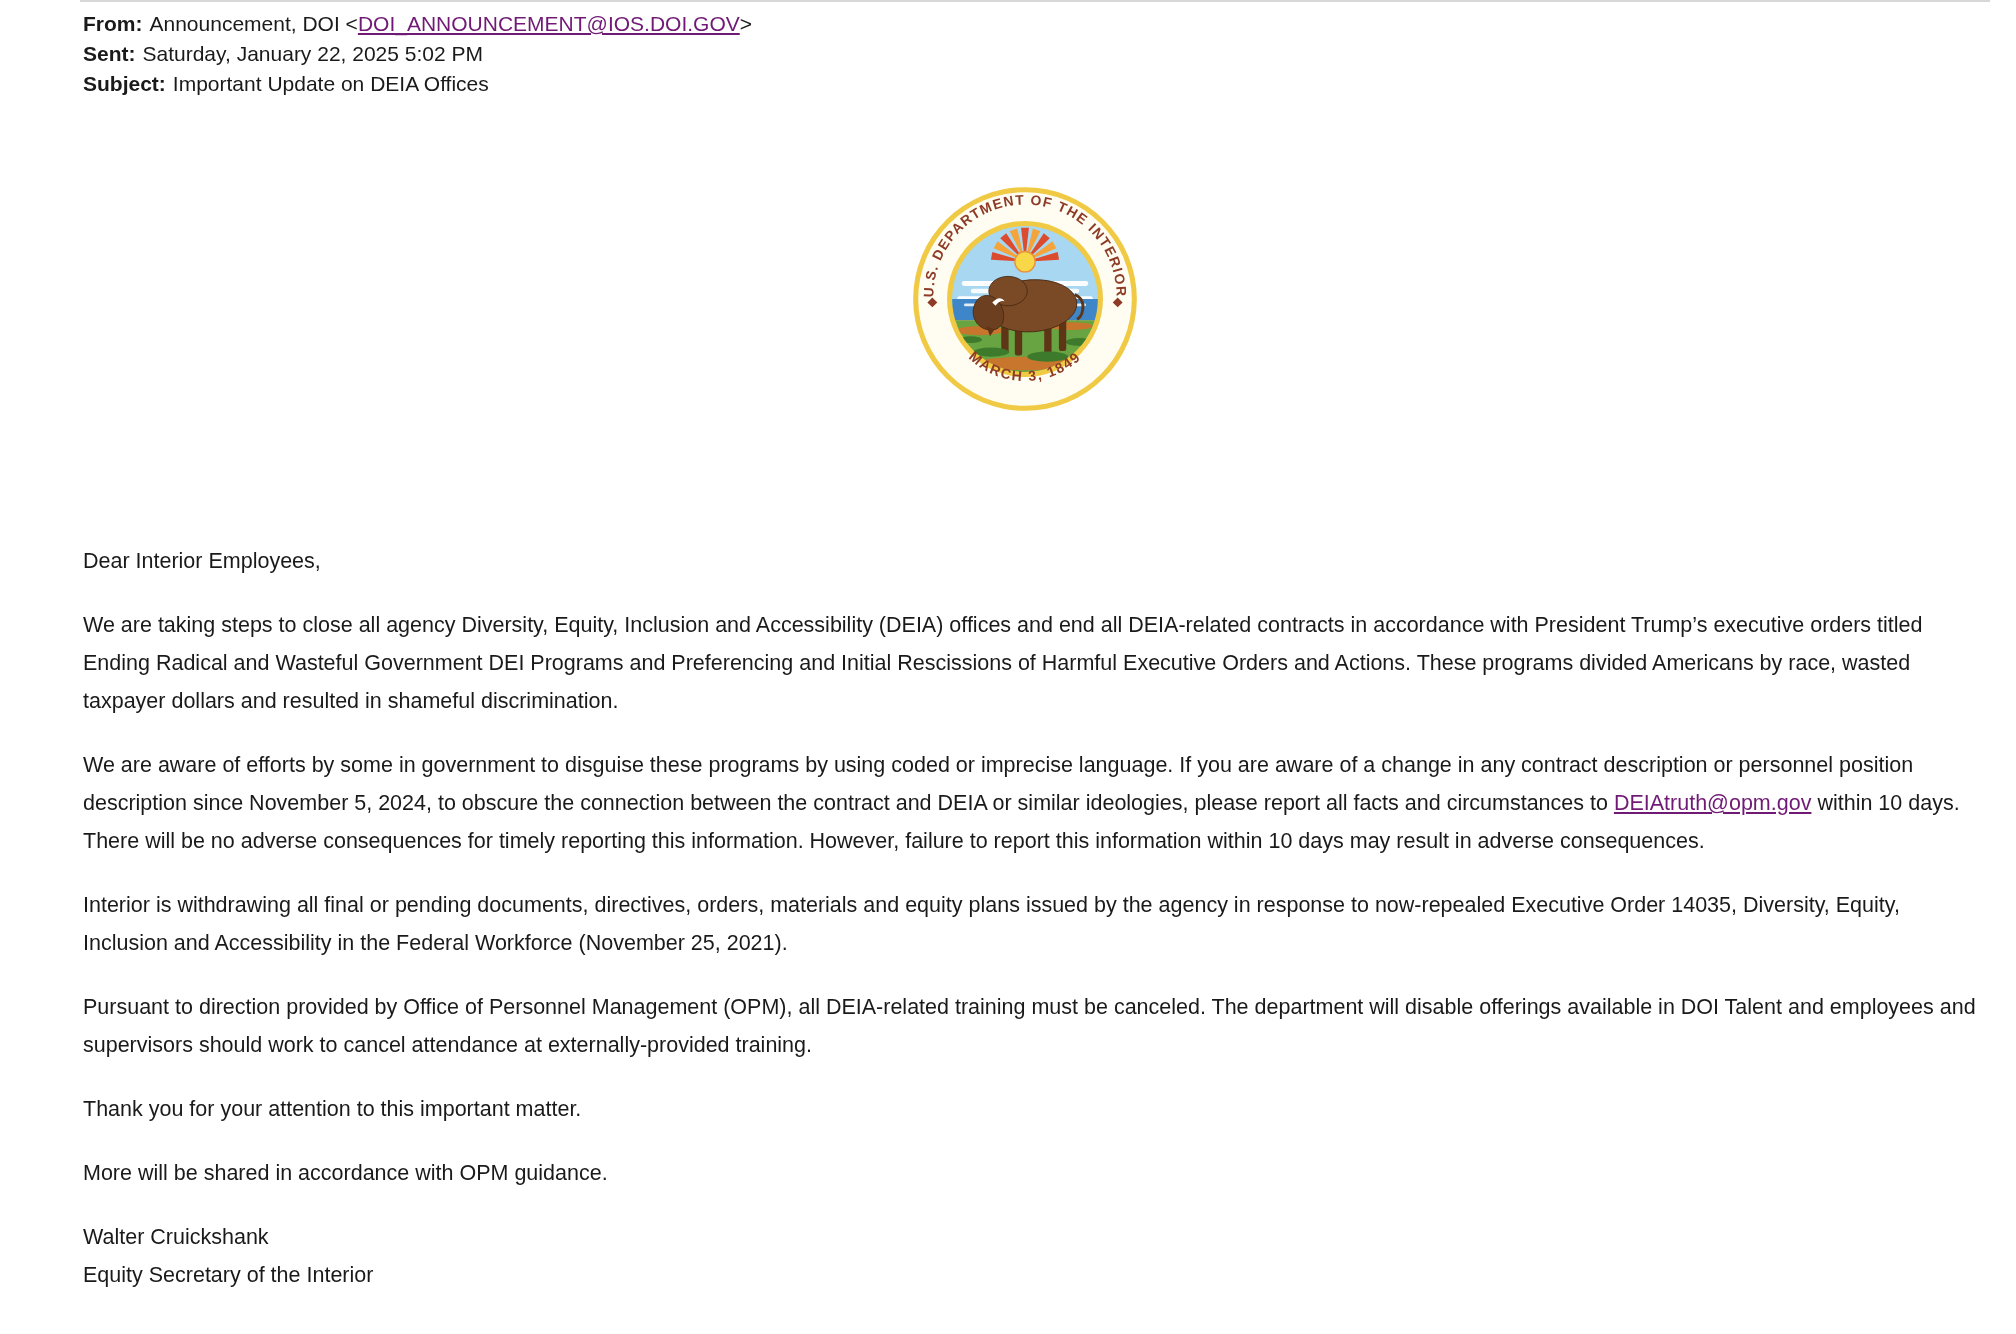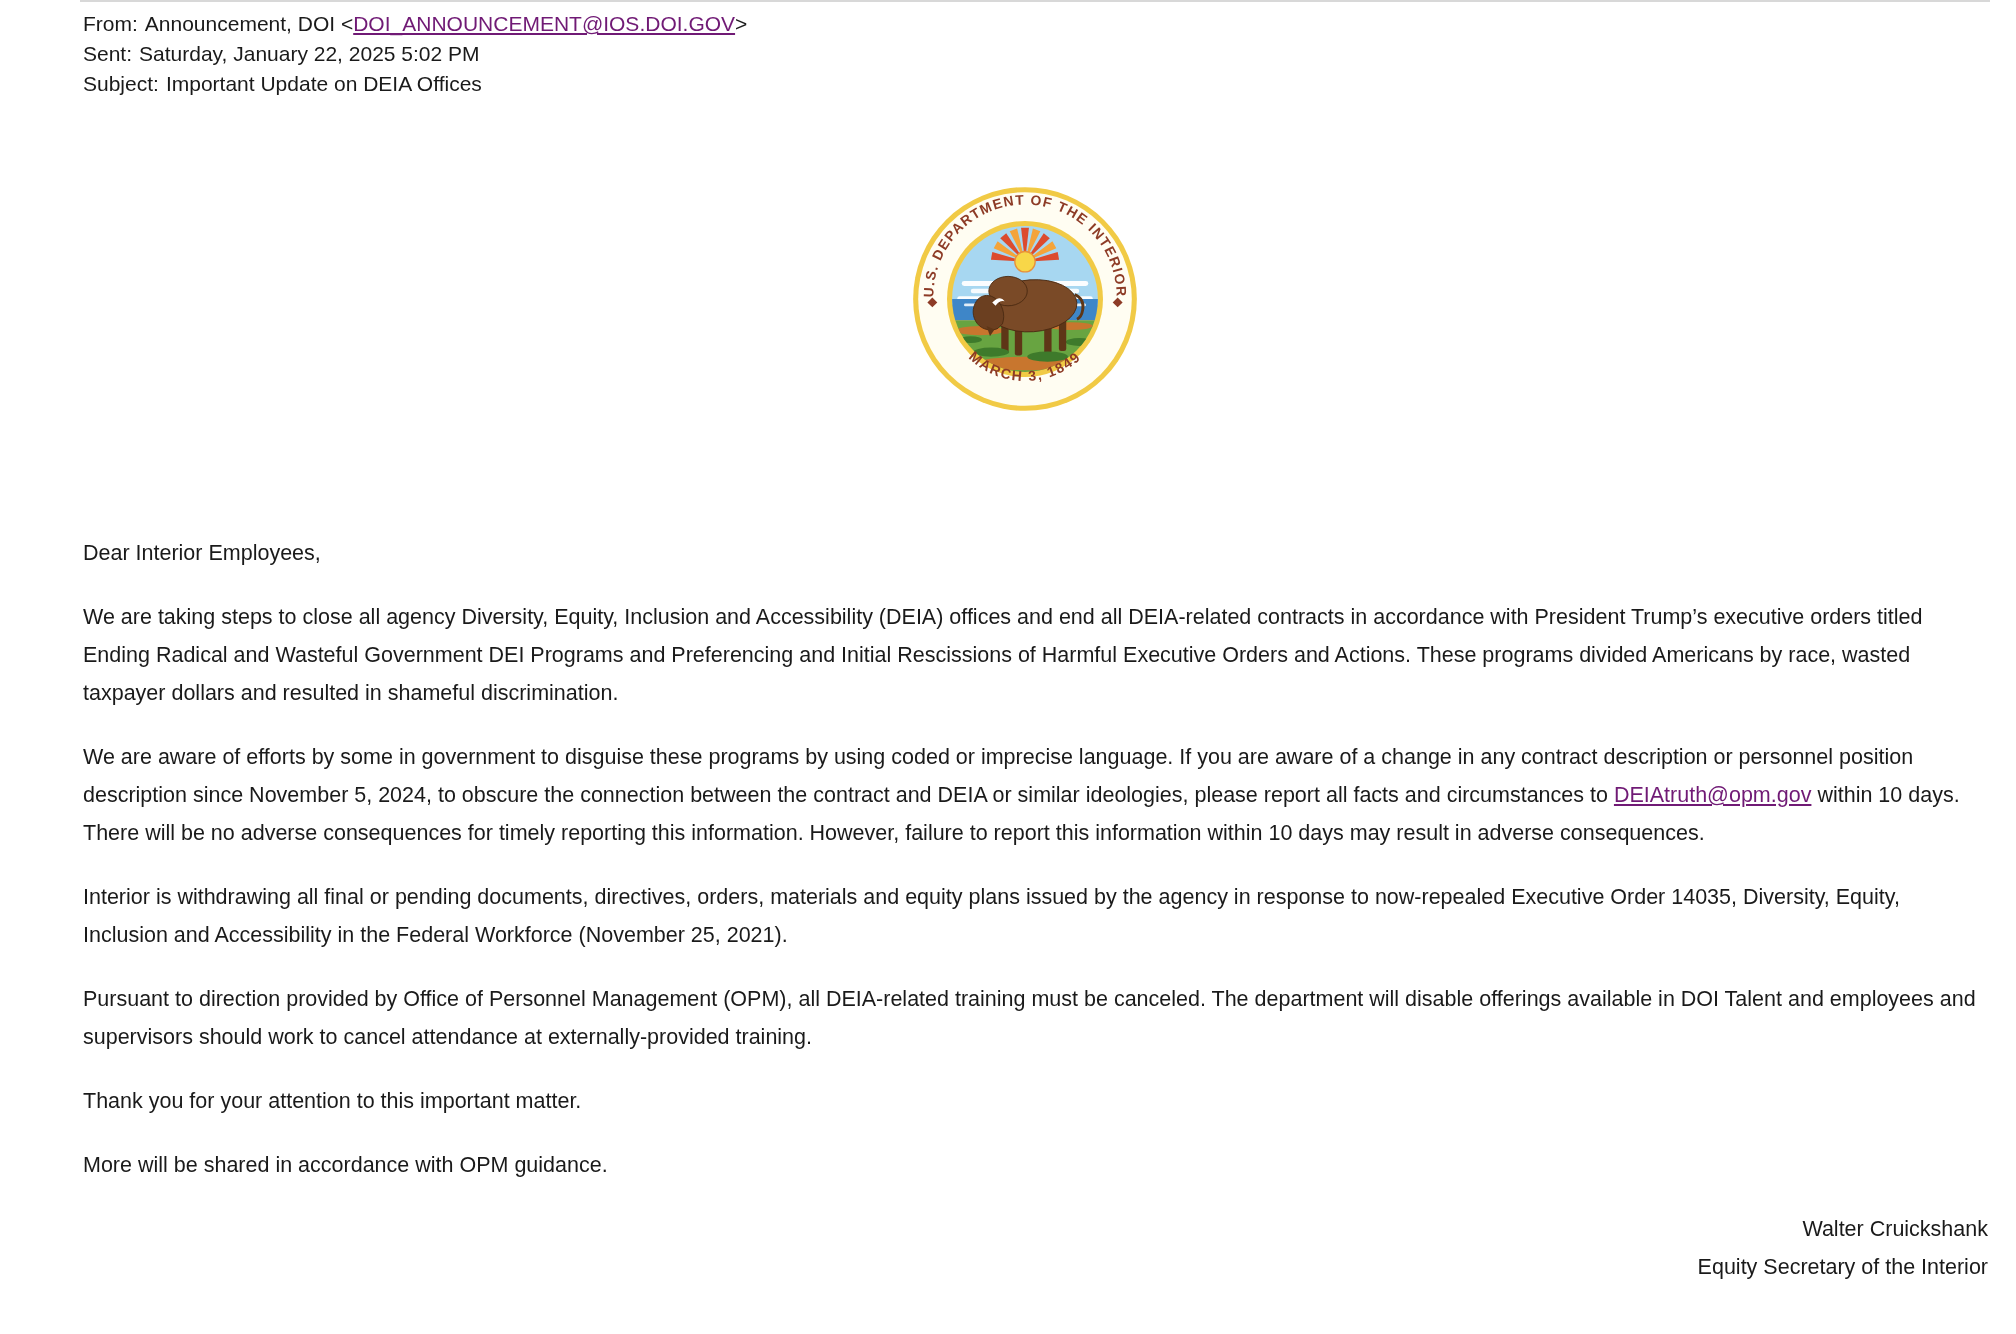"From:" .lbl { font-weight: normal -> bold }
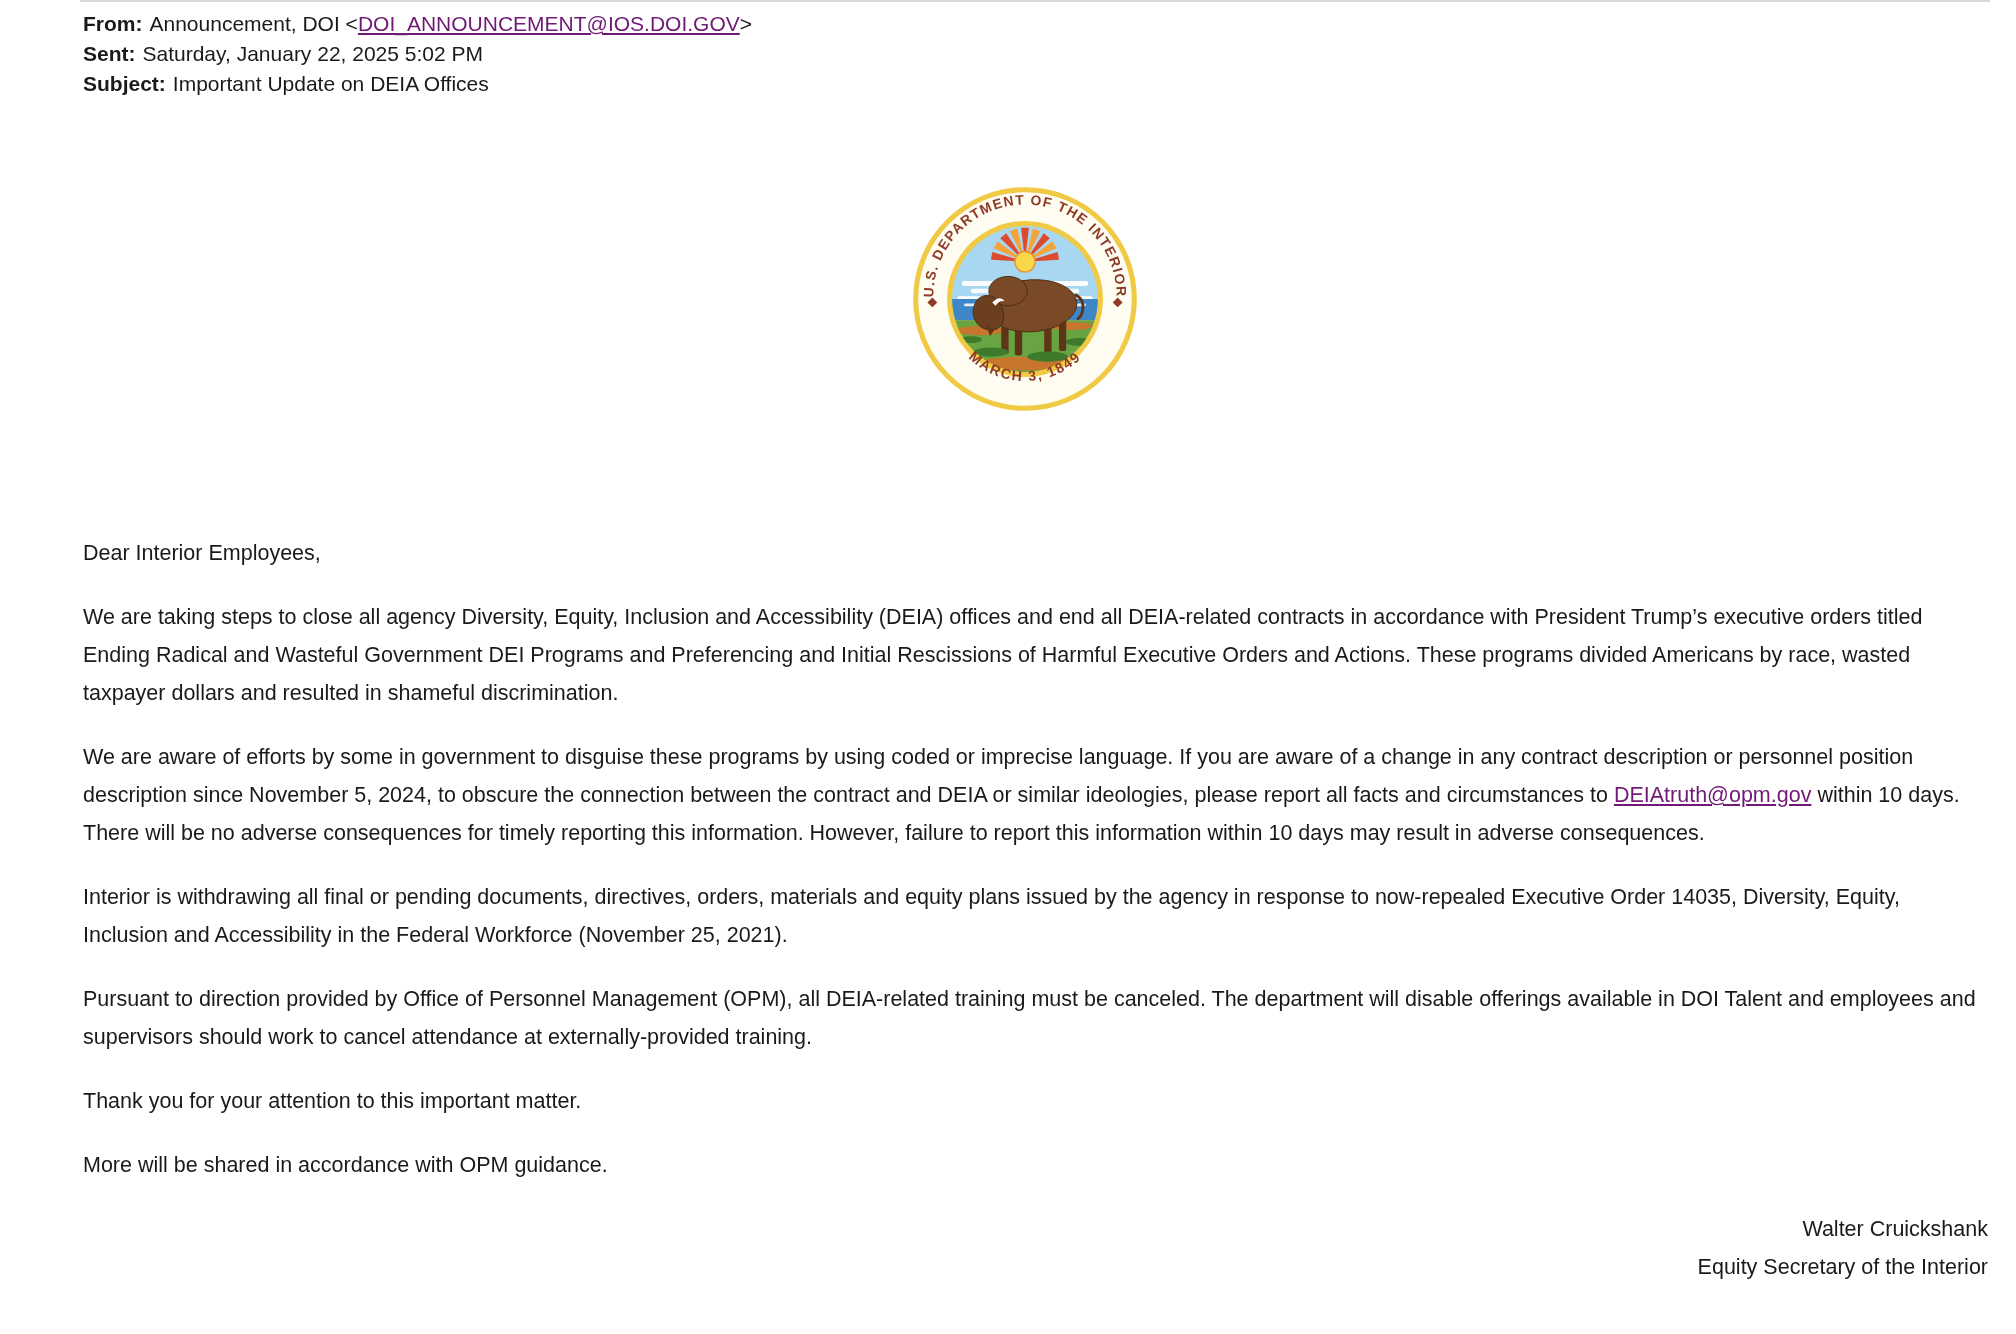"Dear Interior Employees," .email-body p { margin: 0 0 26px 0 -> 8px 0 26px 0 }
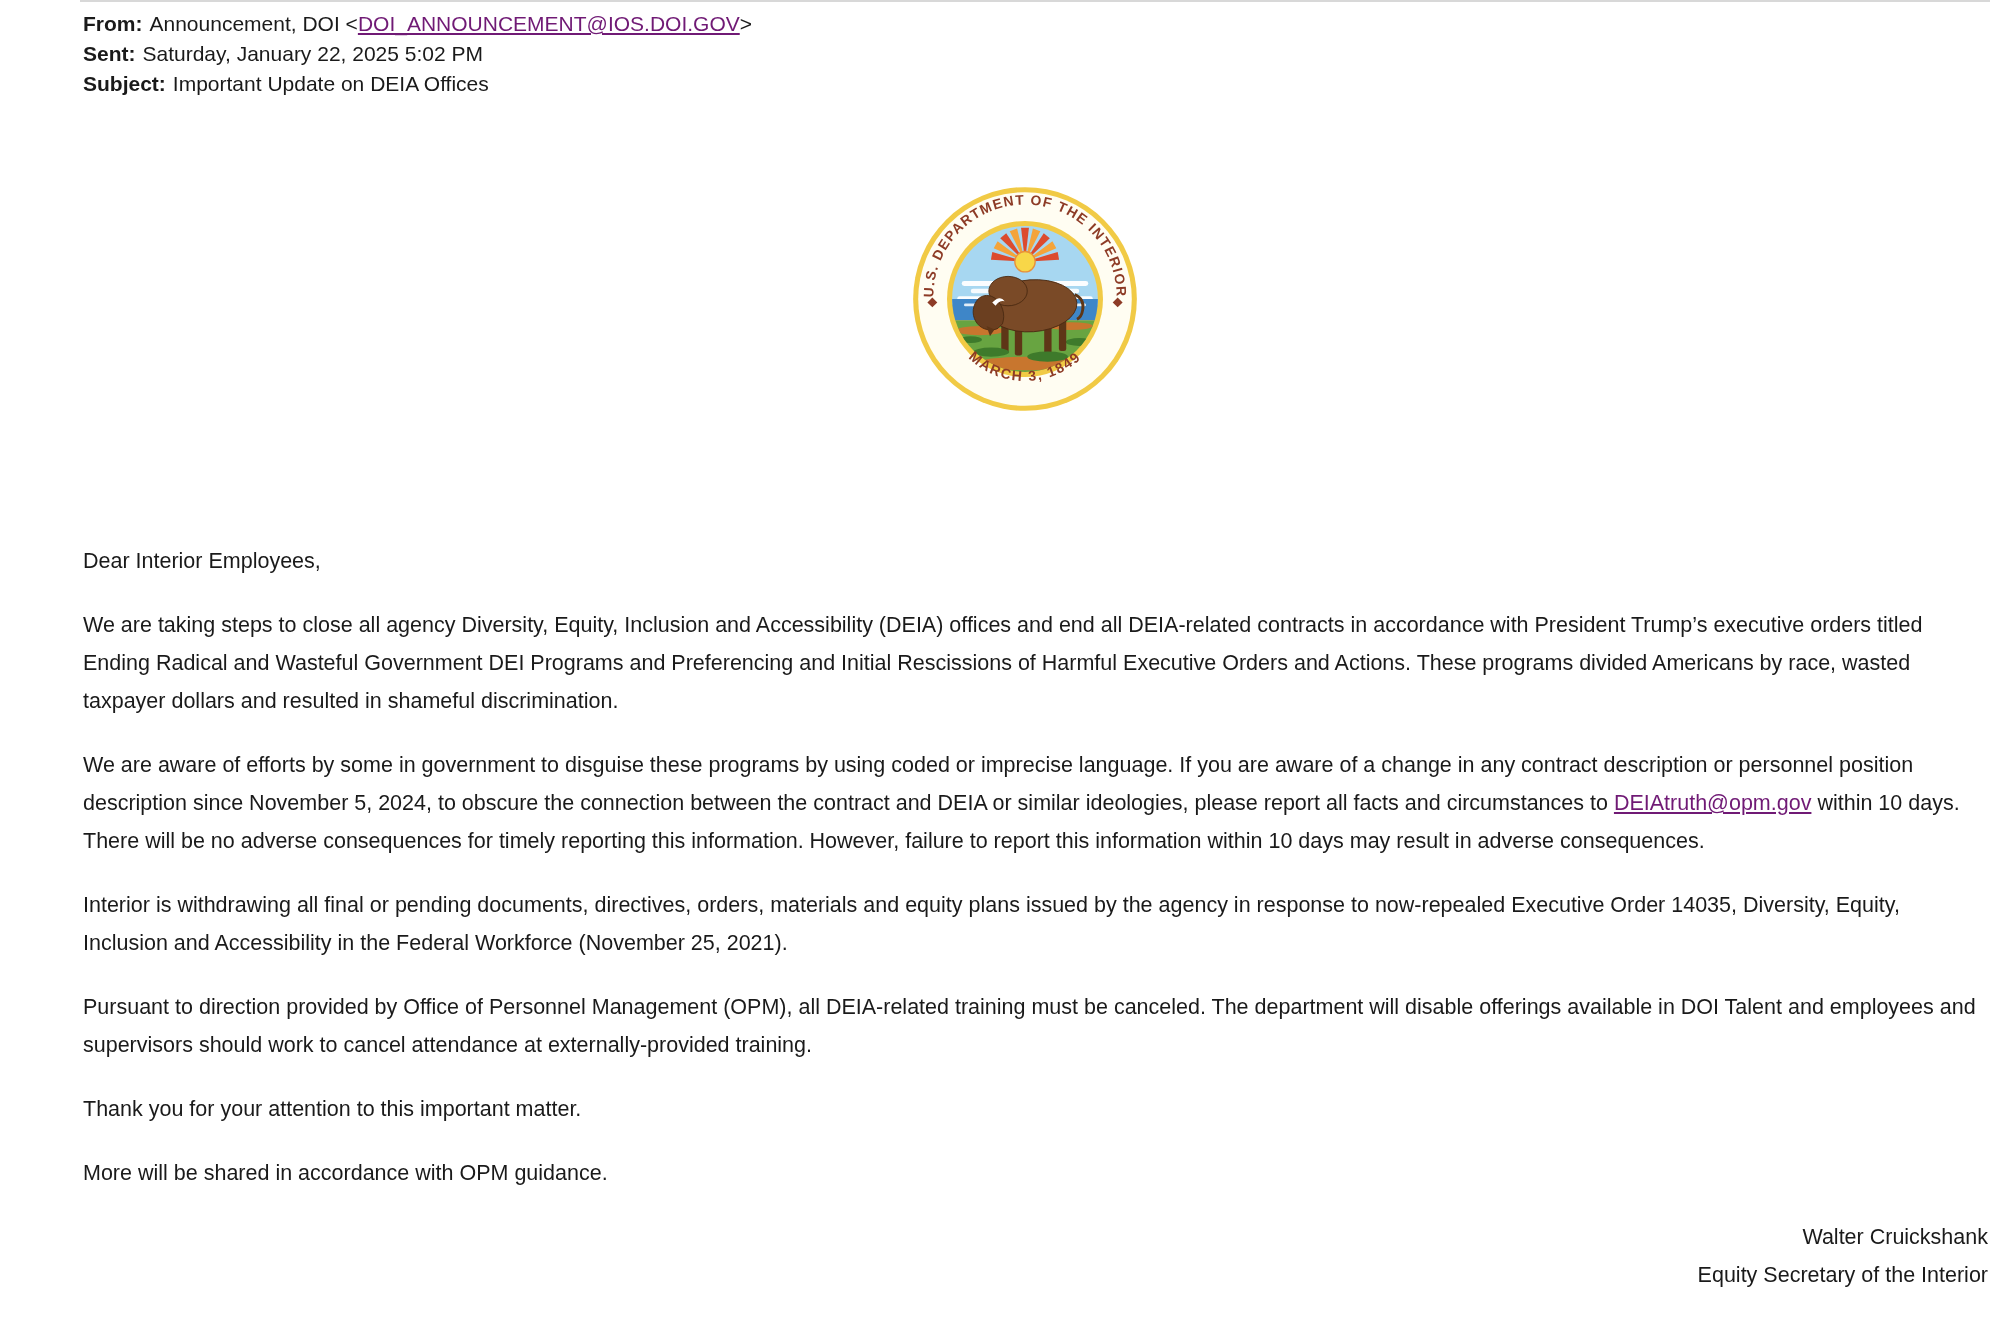"Walter Cruickshank" .email-body p.sig { text-align: right -> none }
